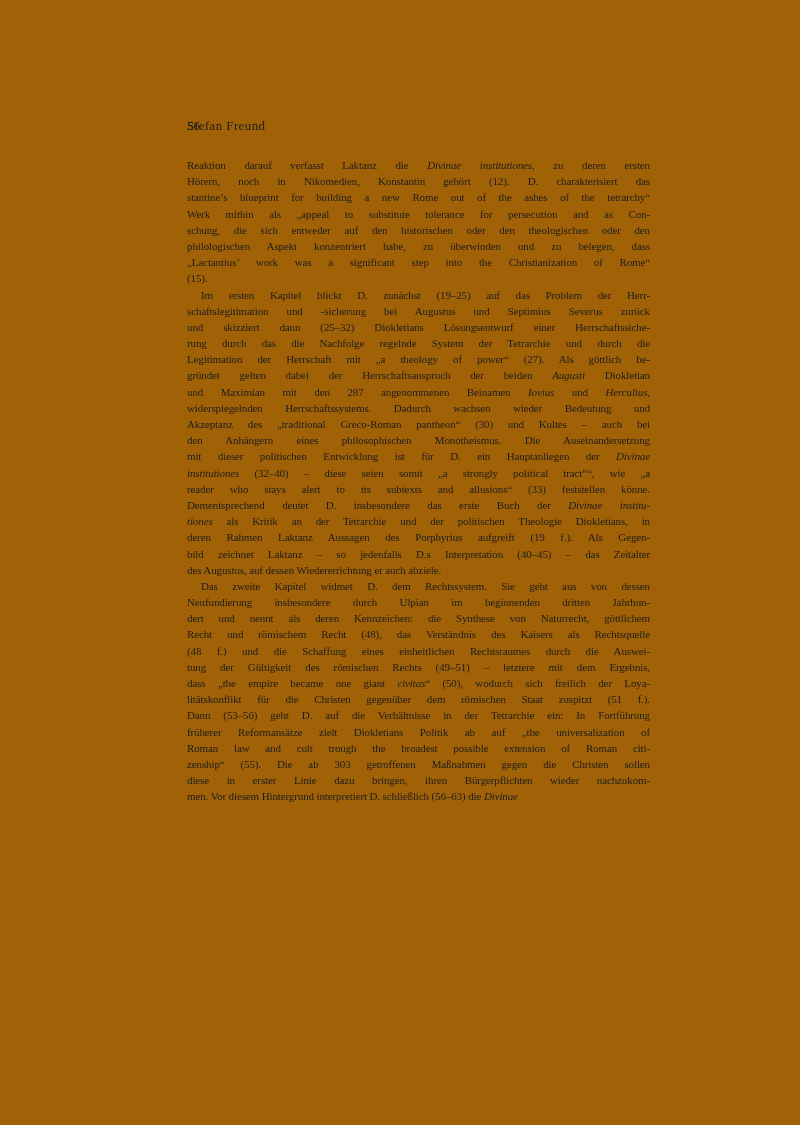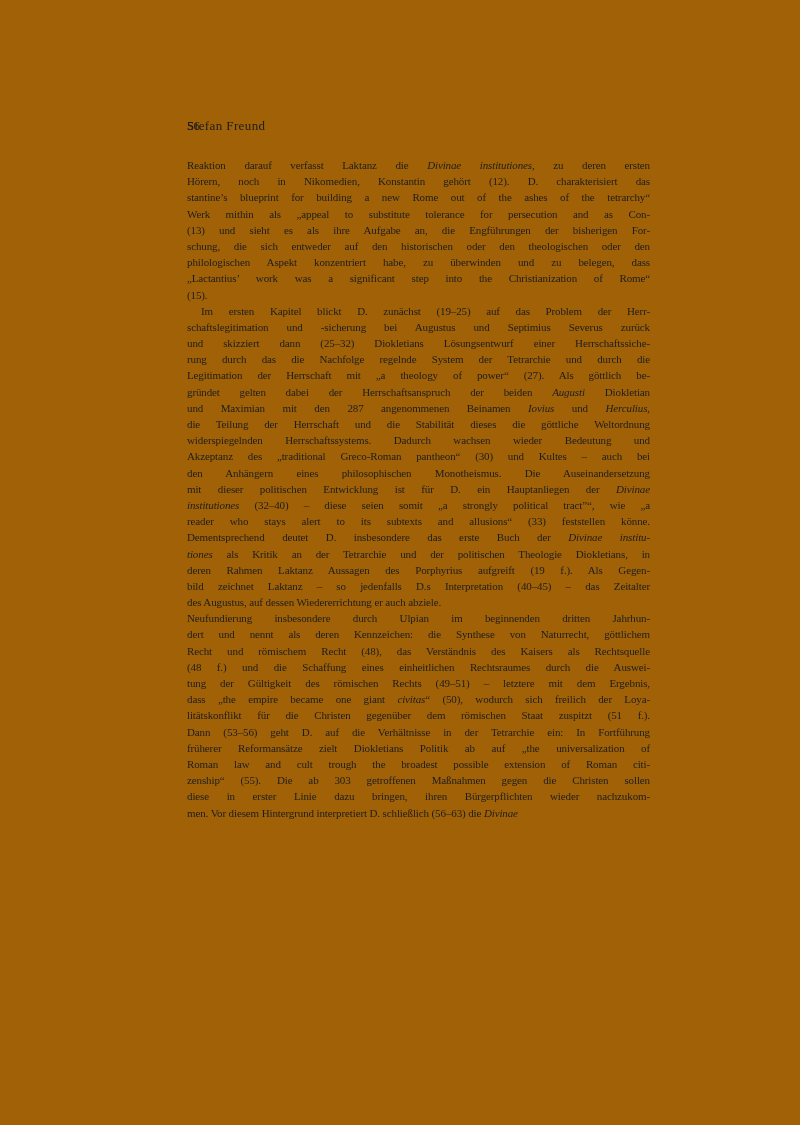"(13) und sieht es als" div.line { html: <div>(13) und sieht es als ihre Aufgabe an, die Engführungen der bisherigen For-</div> -> none }
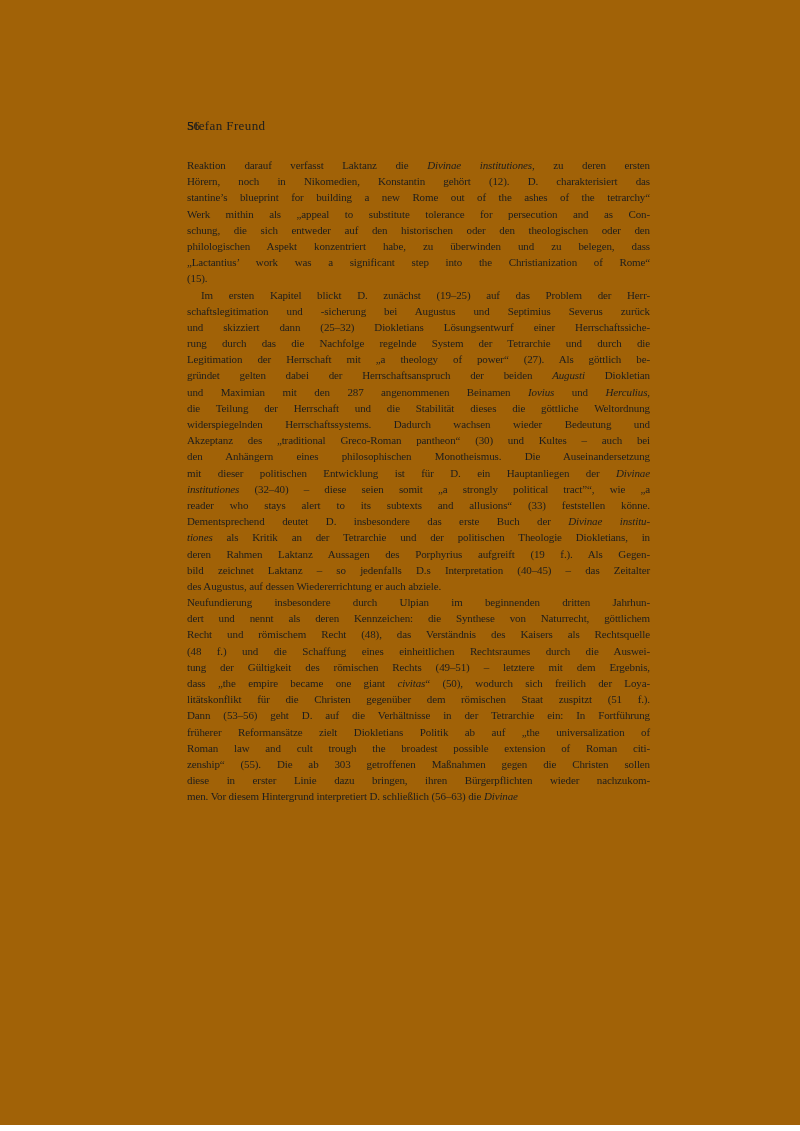"die Teilung der Herrschaft und" div.line { html: <div>die Teilung der Herrschaft und die Stabilität dieses die göttliche Weltordnung</div> -> none }
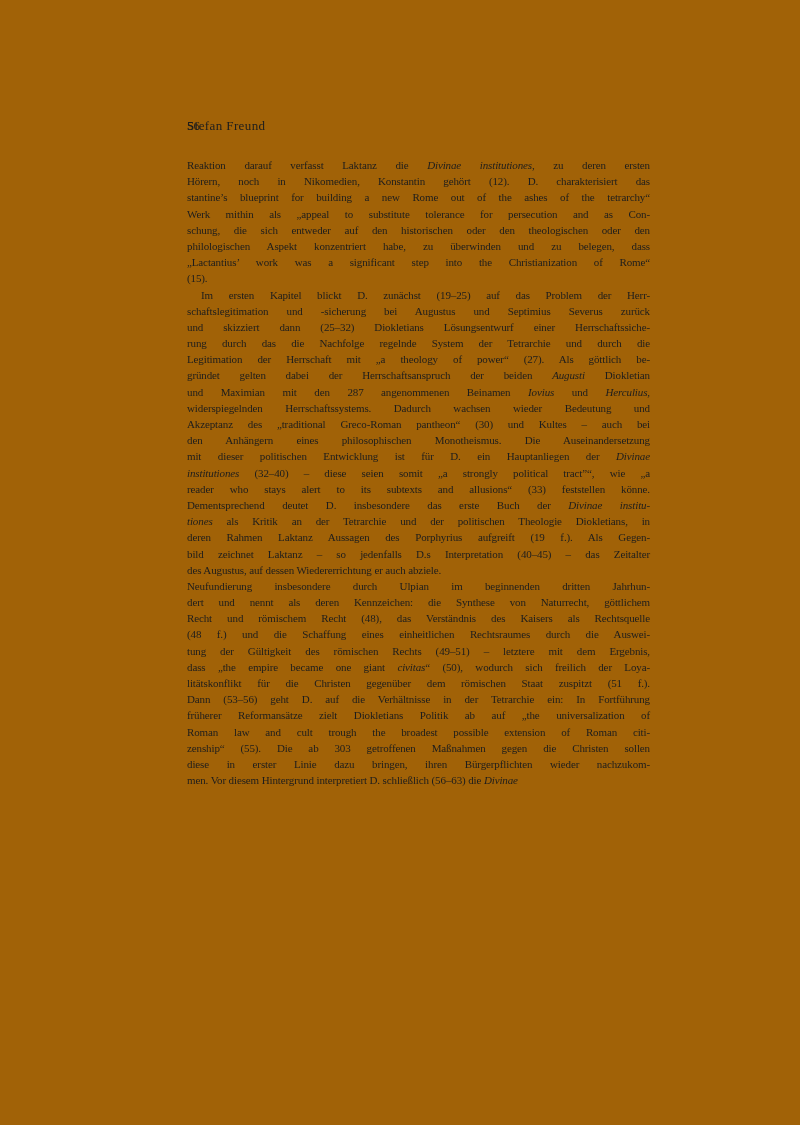"Das zweite Kapitel widmet D." div.line { html: none -> <div>Das zweite Kapitel widmet D. dem Rechtssystem. Sie geht aus von dessen</div> }
